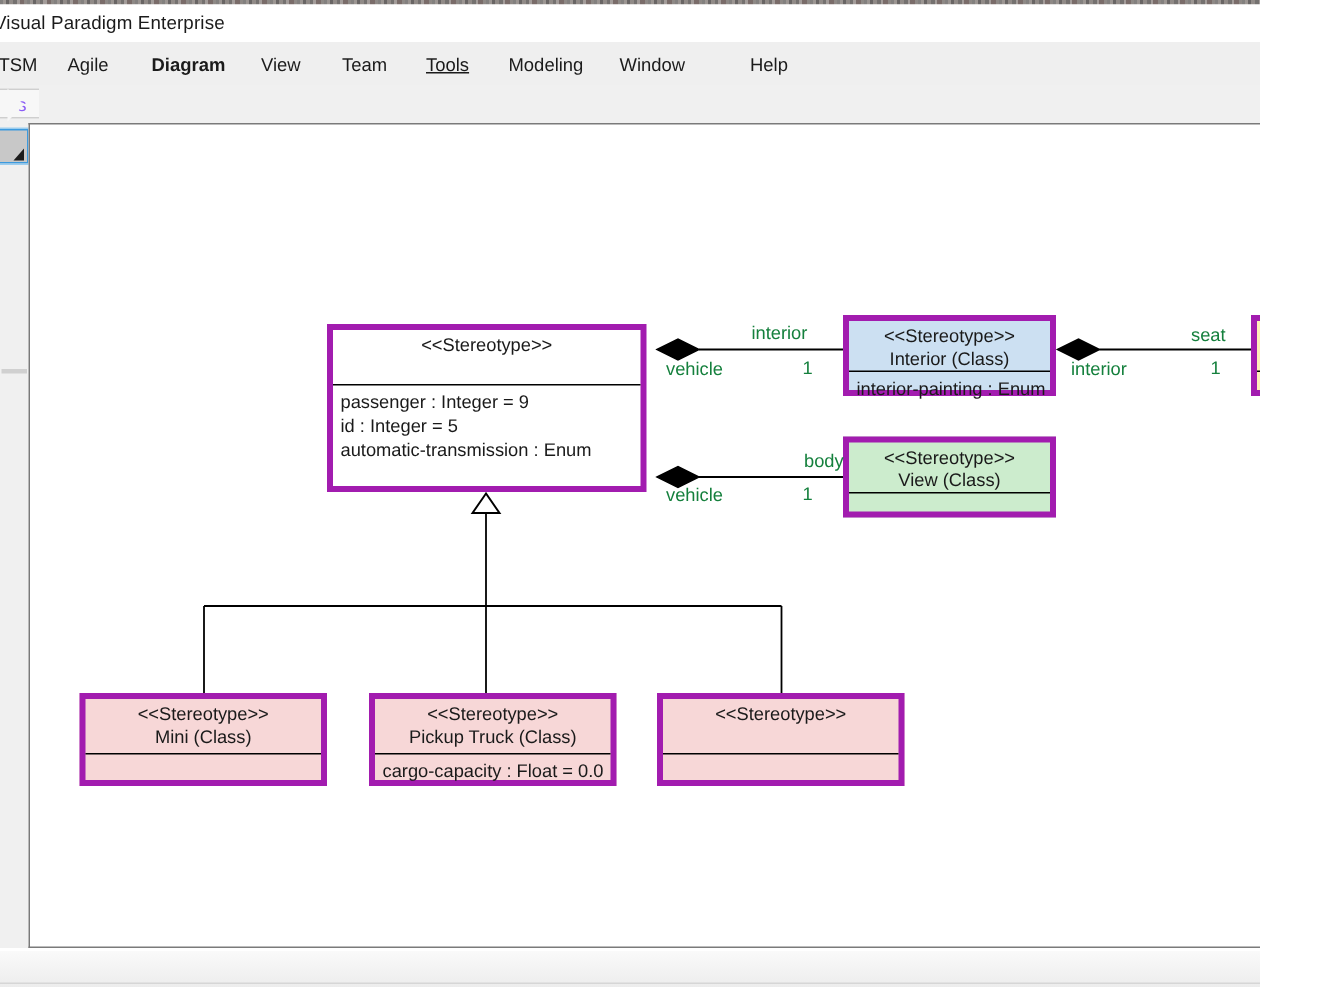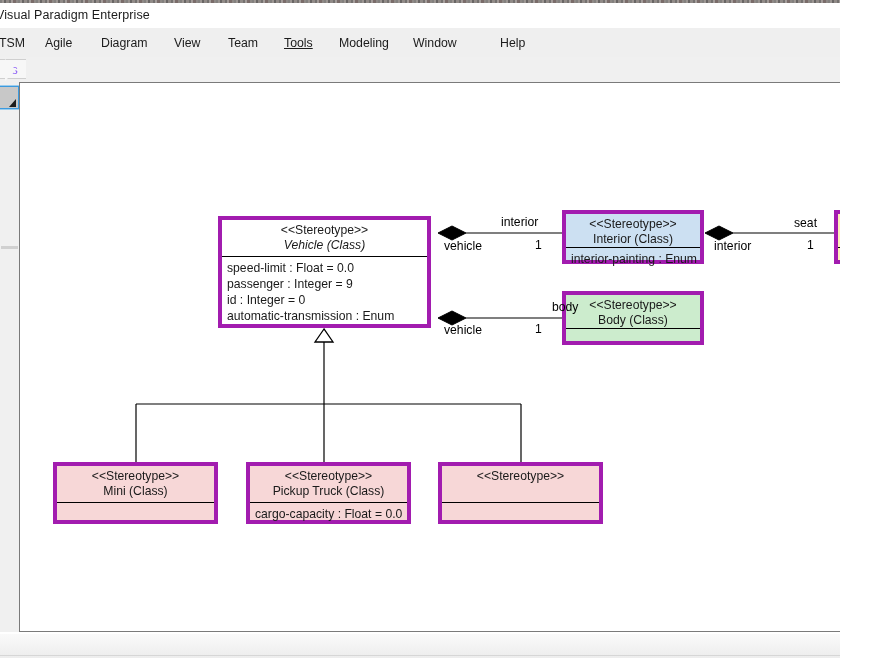"Diagram" div.menu-item { font-weight: none -> bold }
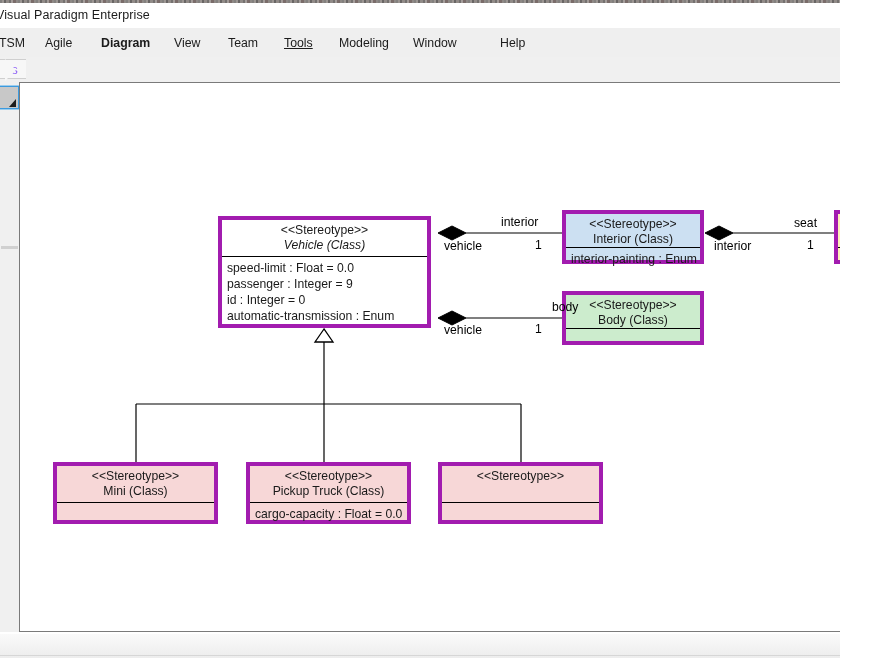"interior" .edge-label { color: #000000 -> #15803d }
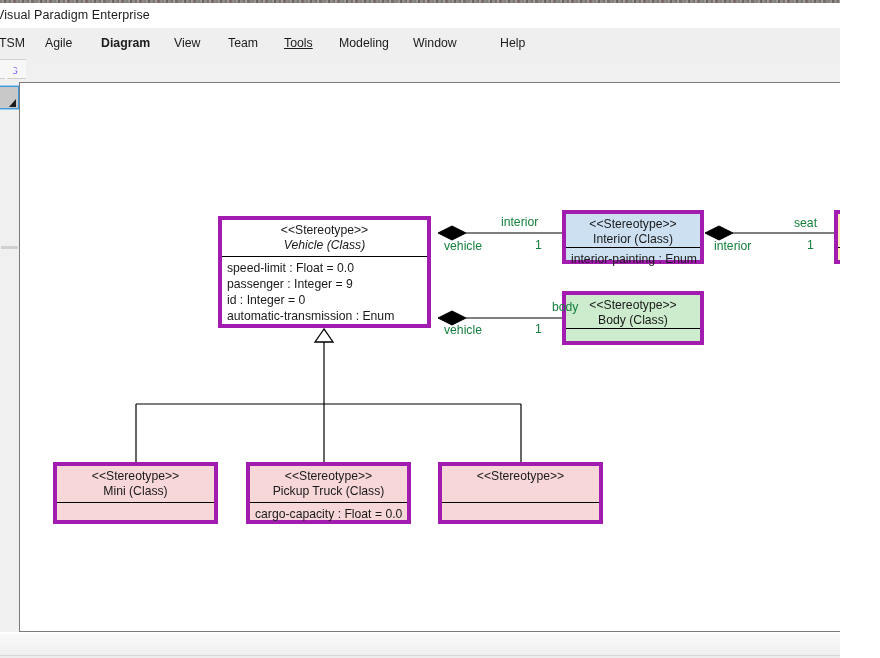"Vehicle (Class)" span.uml-name { html: <span>Vehicle (Class)</span> -> none }
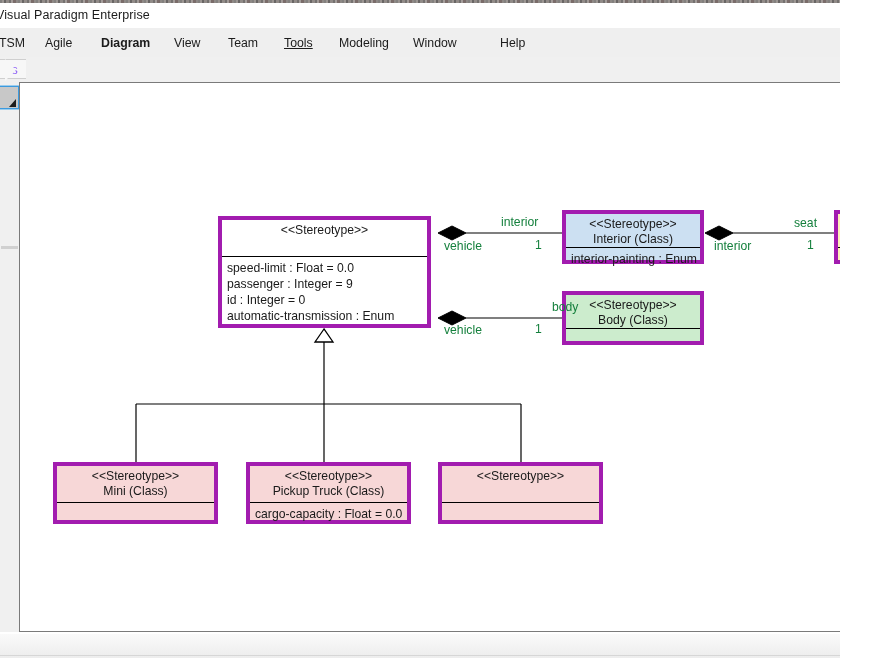"speed-limit : Float = 0.0" span.uml-attr { html: <span>speed-limit : Float = 0.0</span> -> none }
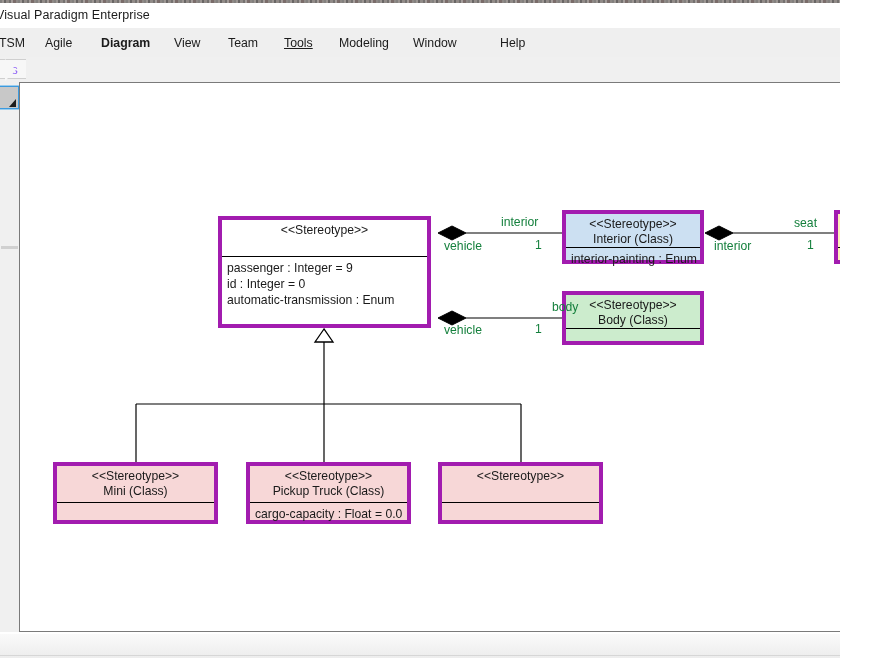"id : Integer = 0" span.uml-attr { text: 0 -> 5 }
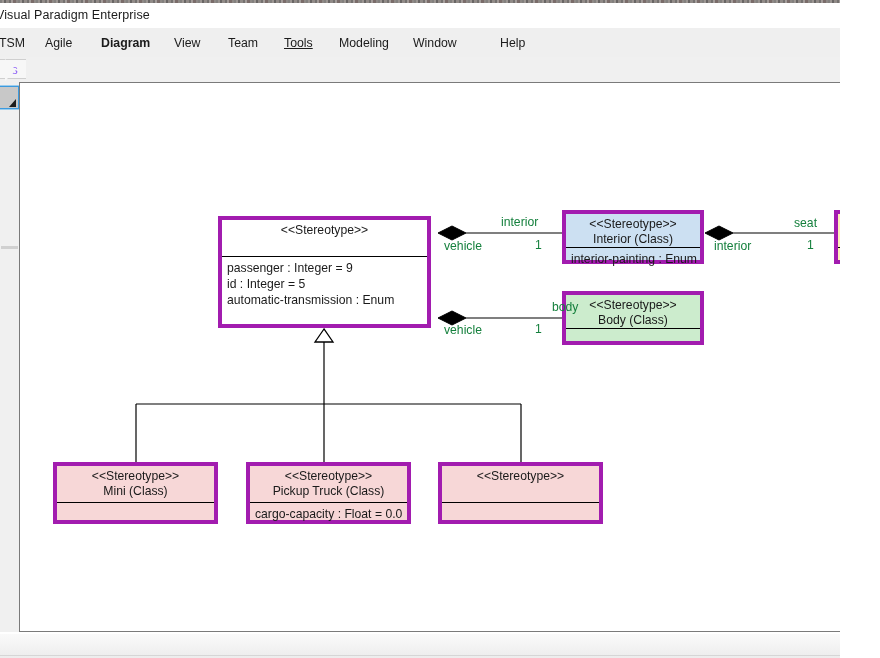"body" div.edge-label { left: 512px -> 496px }
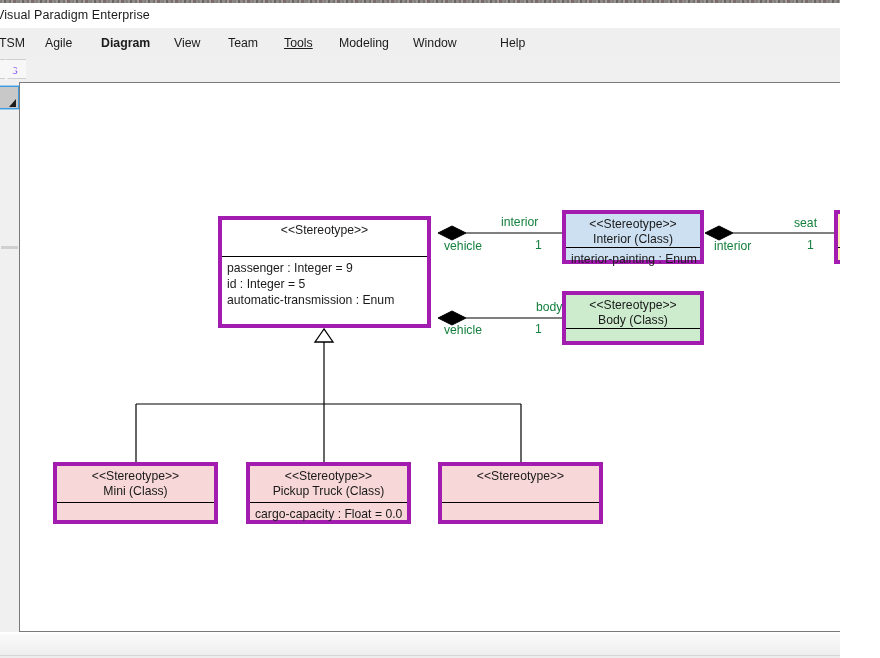"Body (Class)" span.uml-name { text: Body -> View }
